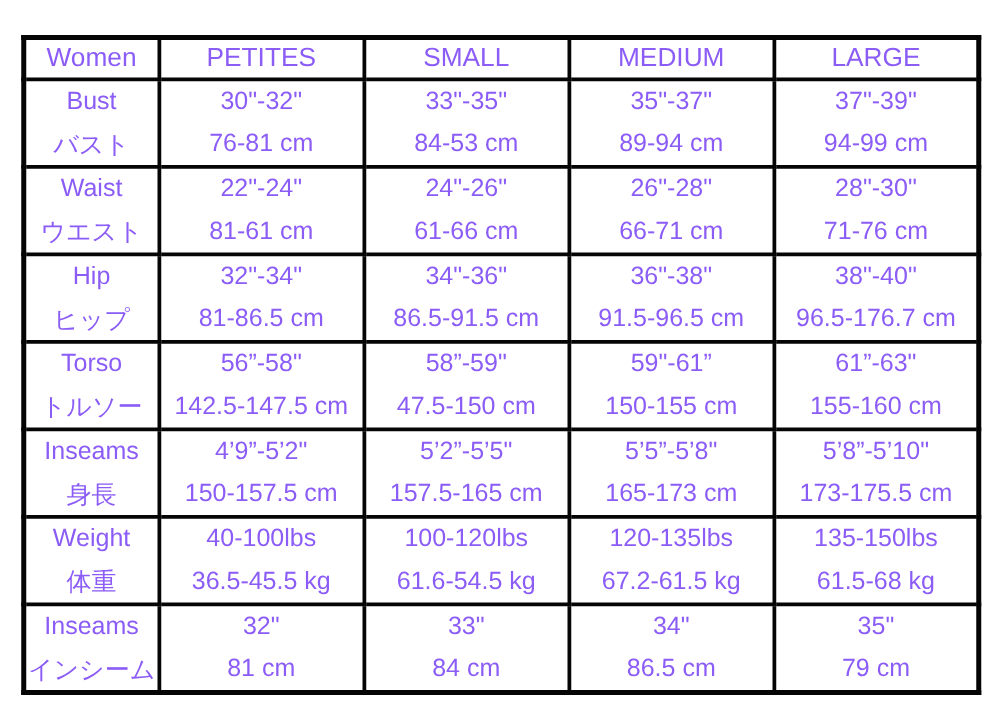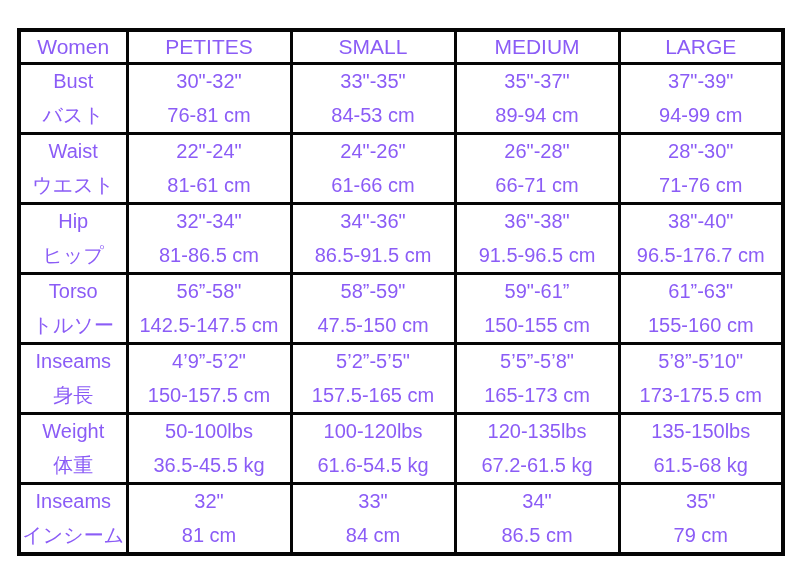"50-100lbs" div.line { text: 50-100lbs -> 40-100lbs }
